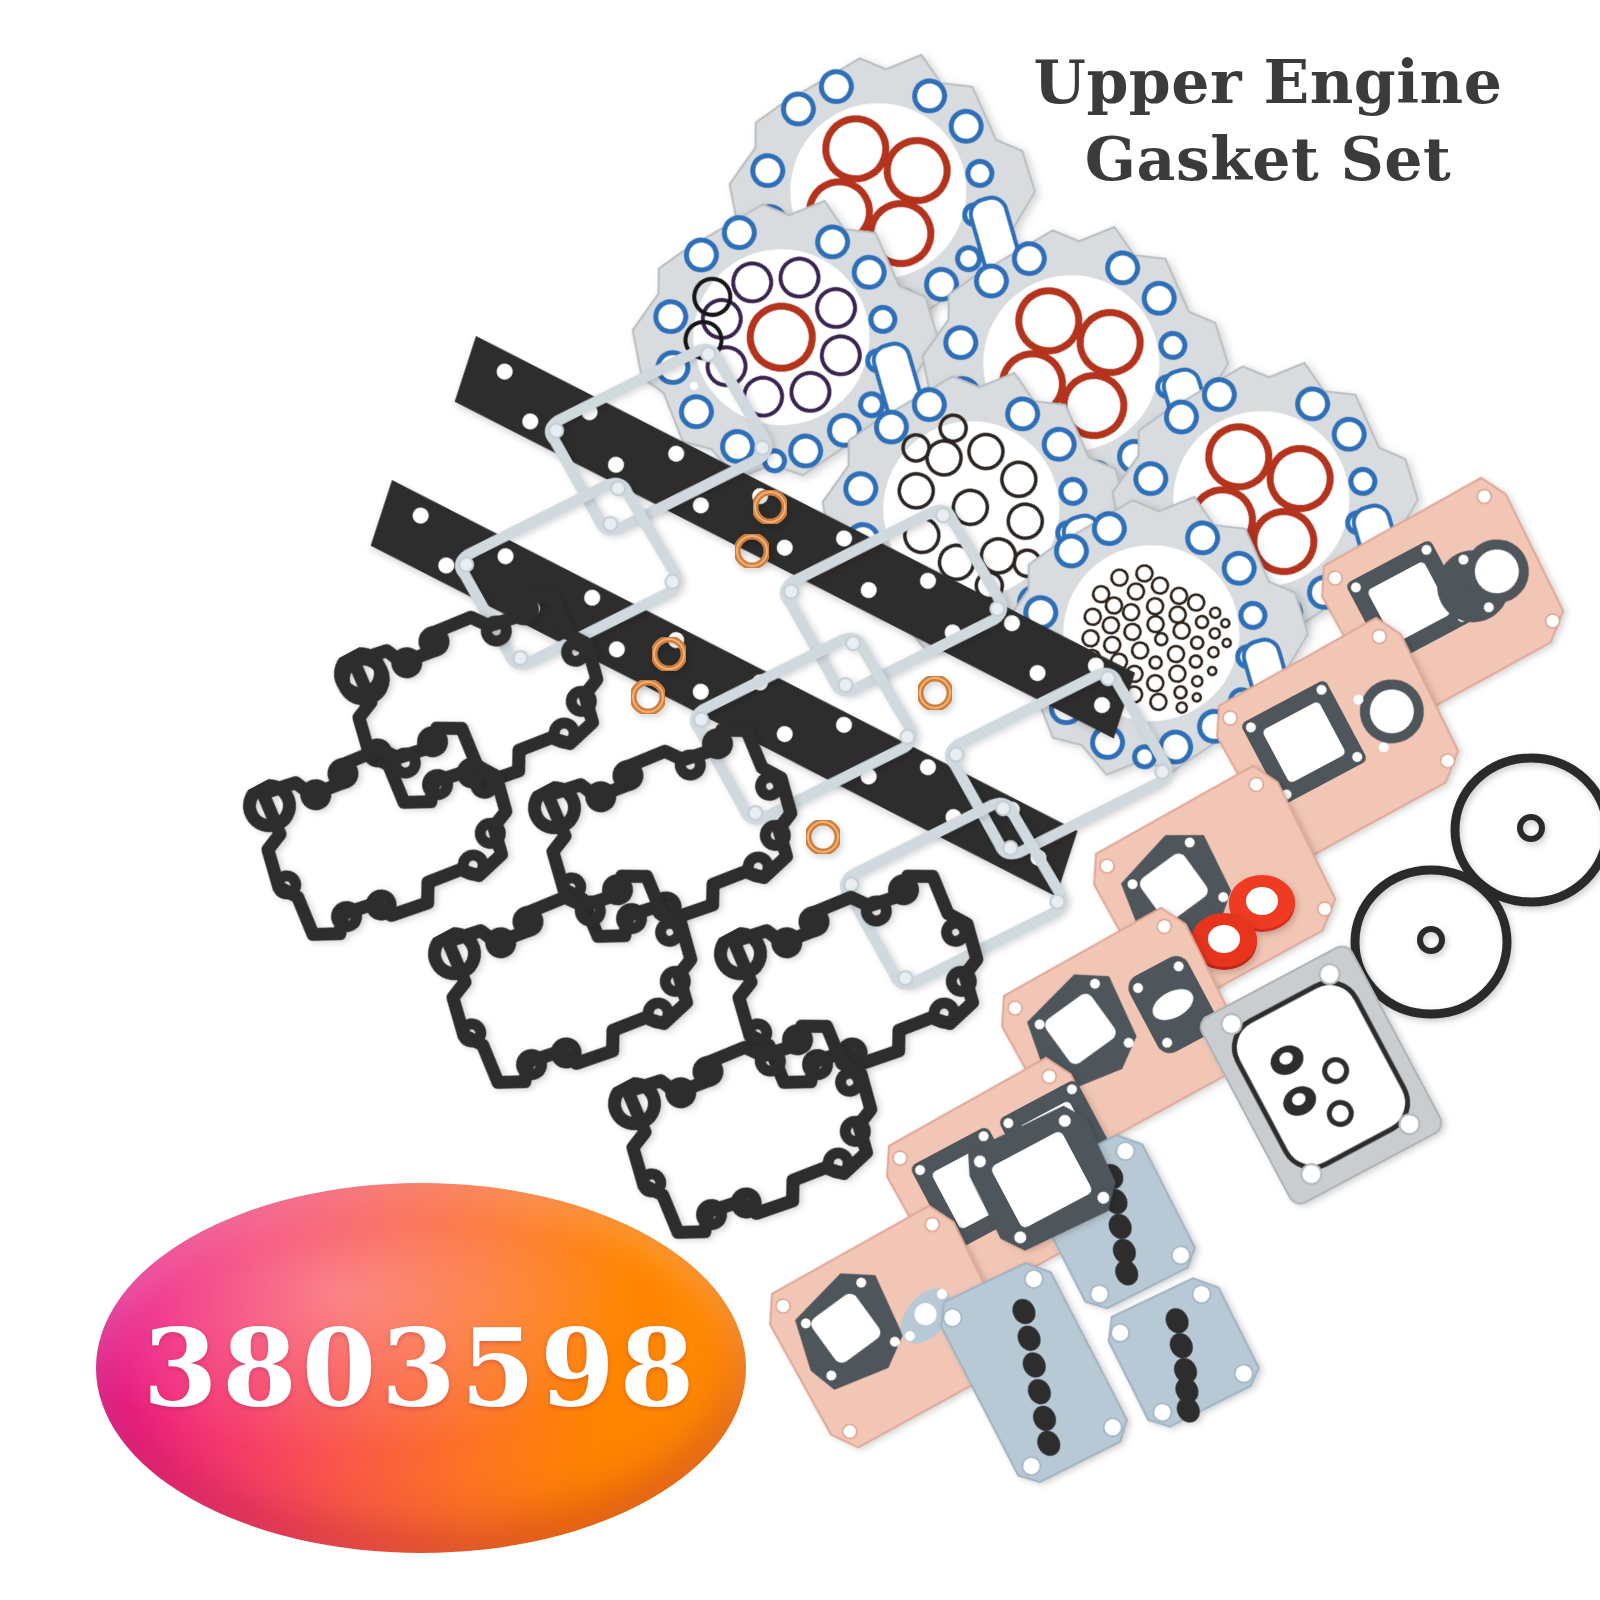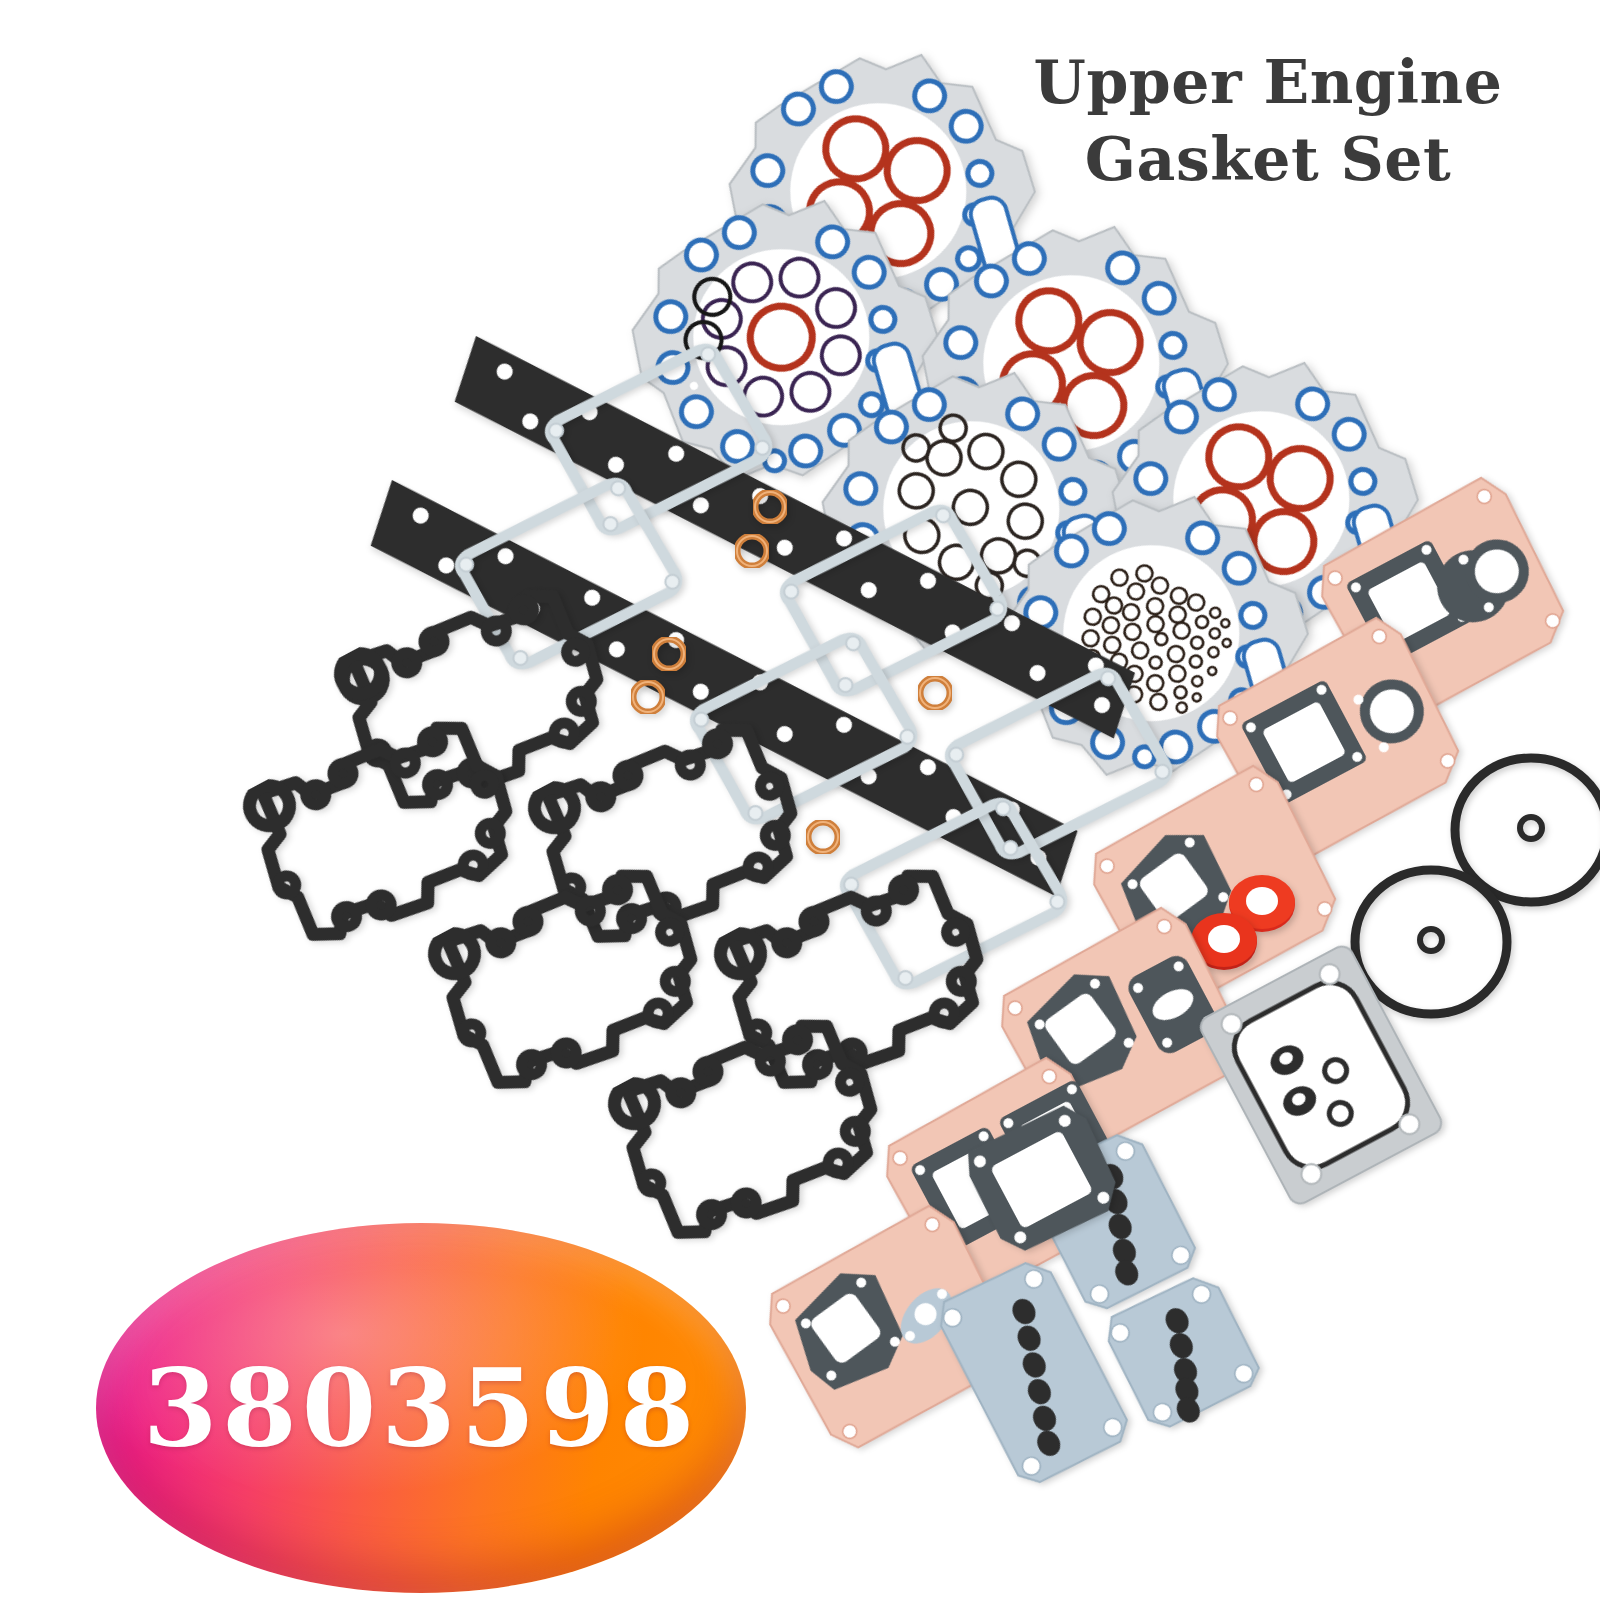"3803598" #badge { top: 1223px -> 1183px }
